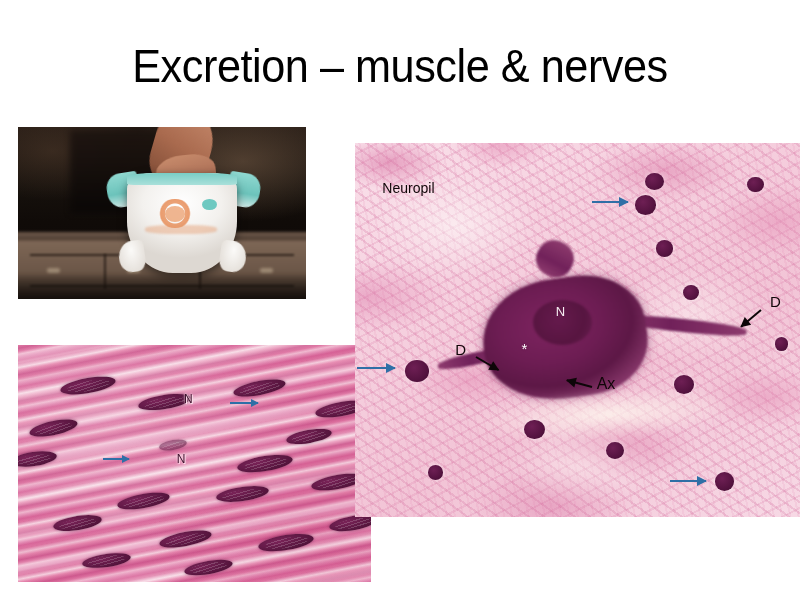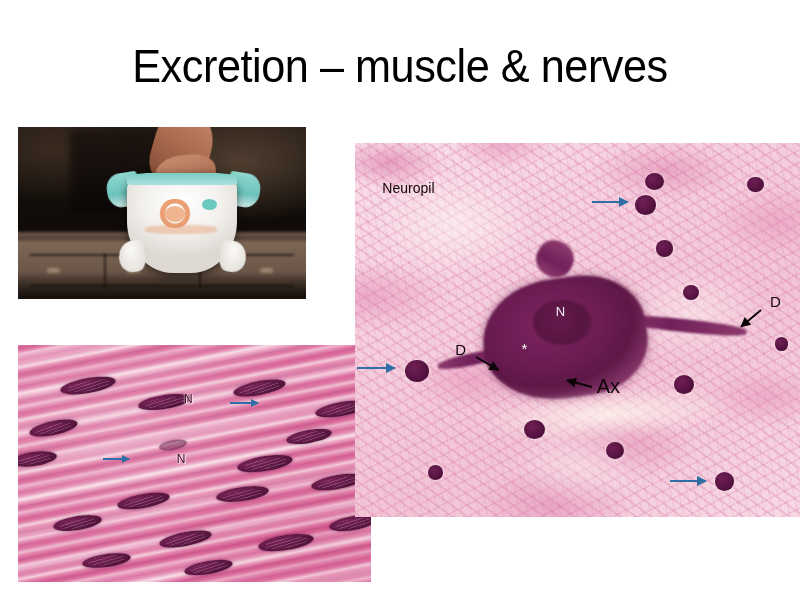"Ax" span.lbl-black { font-size: 20px -> 16px }
